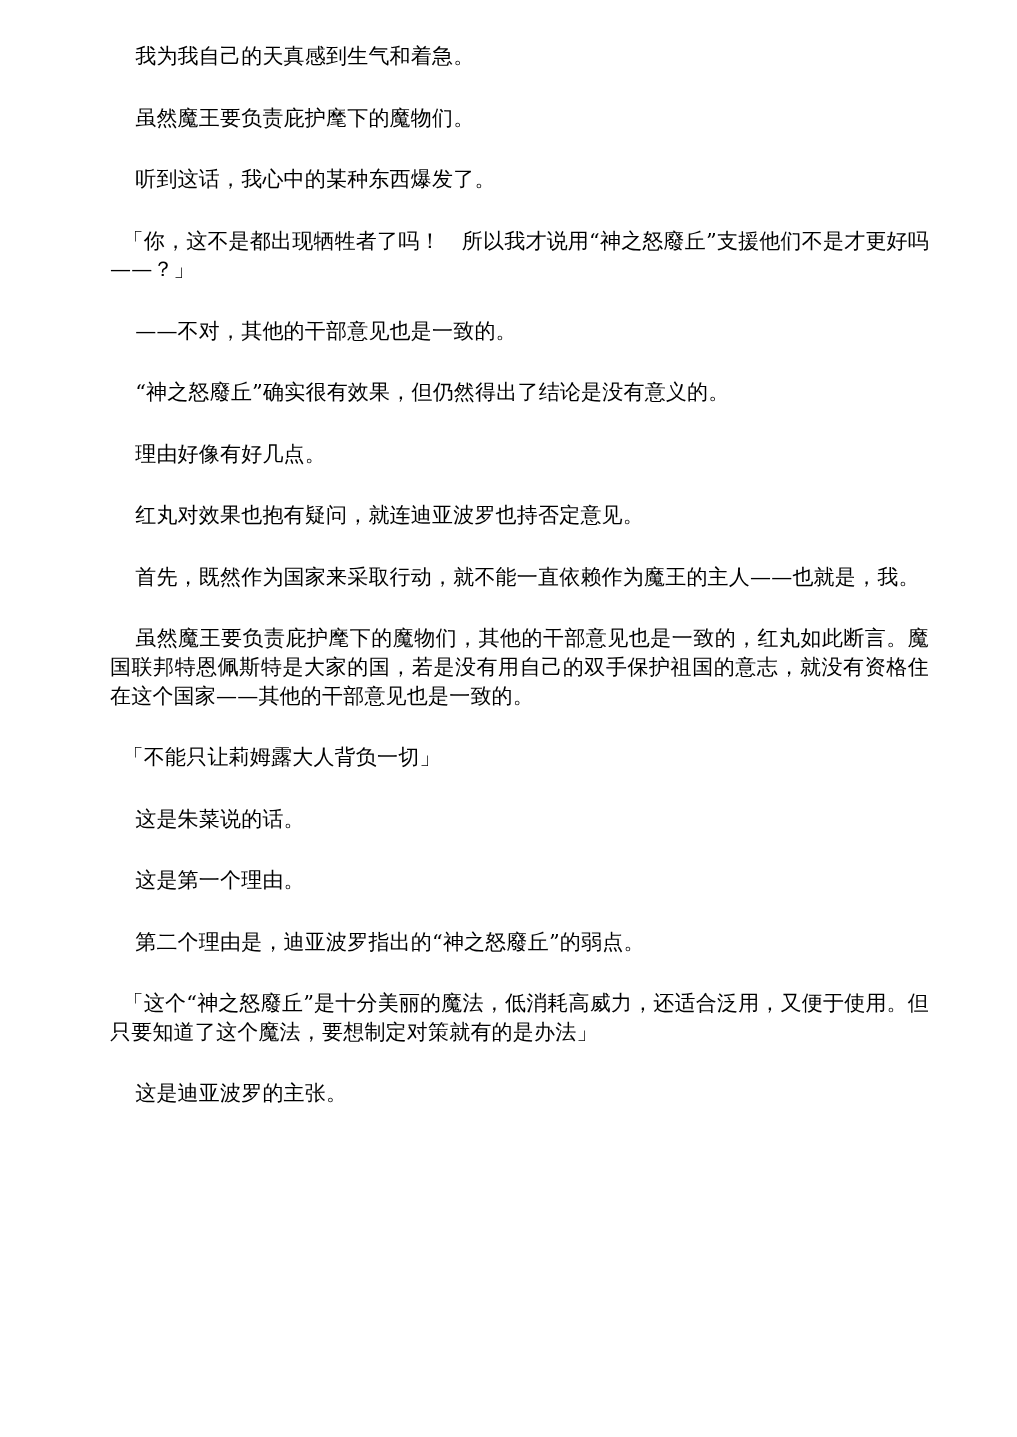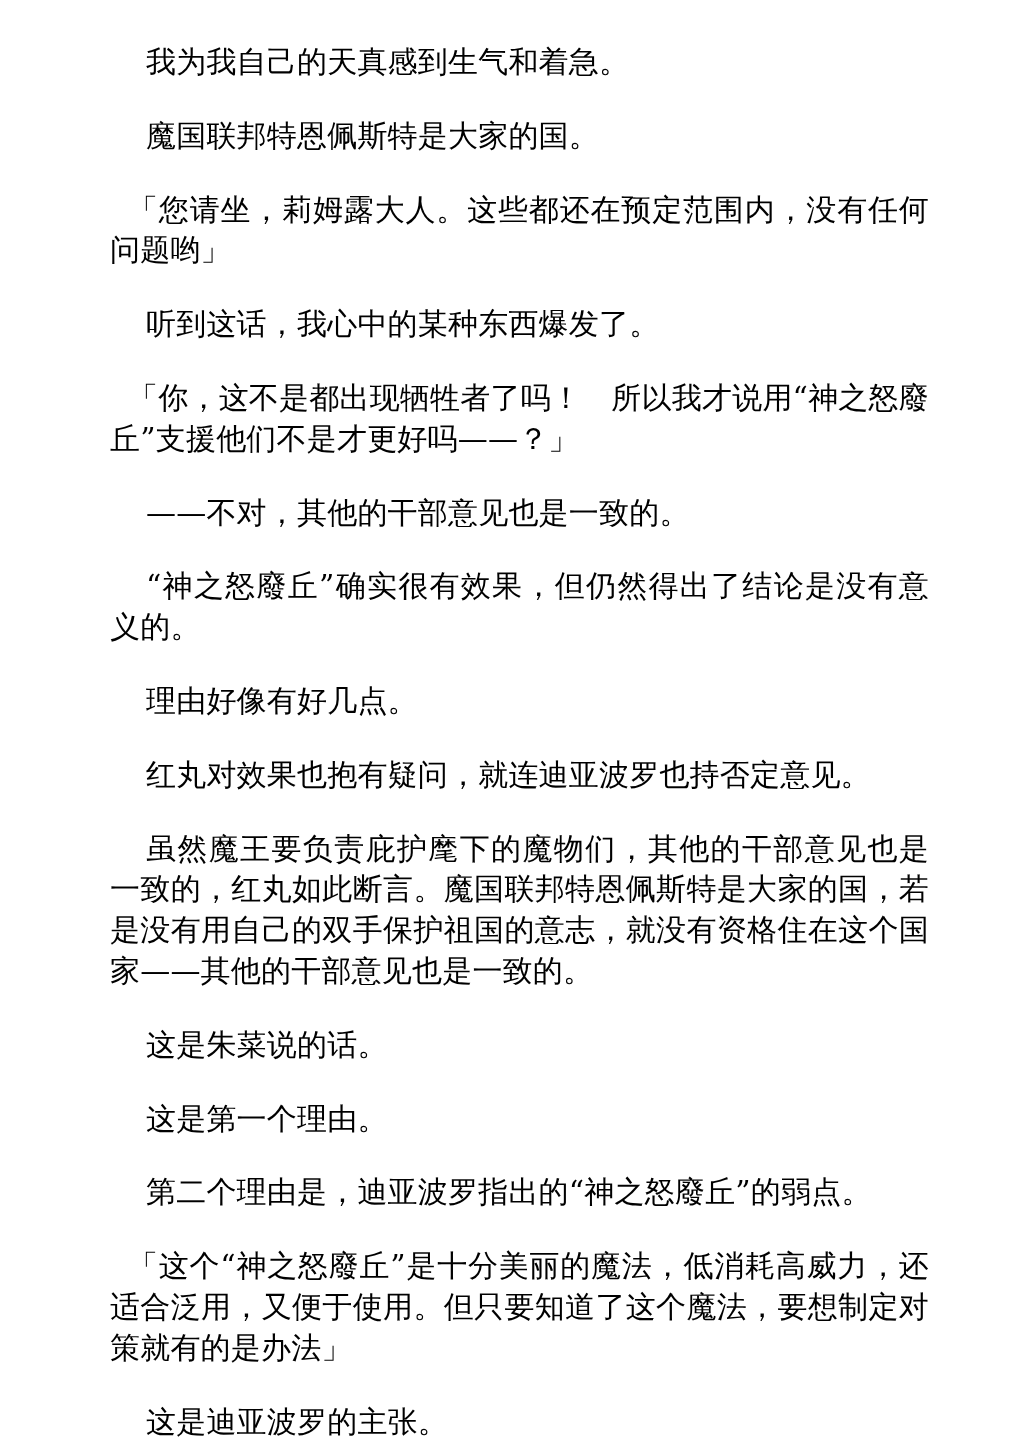"我为我自己的天真感到生气和着急。" p.para { font-size: 30px -> 21px }
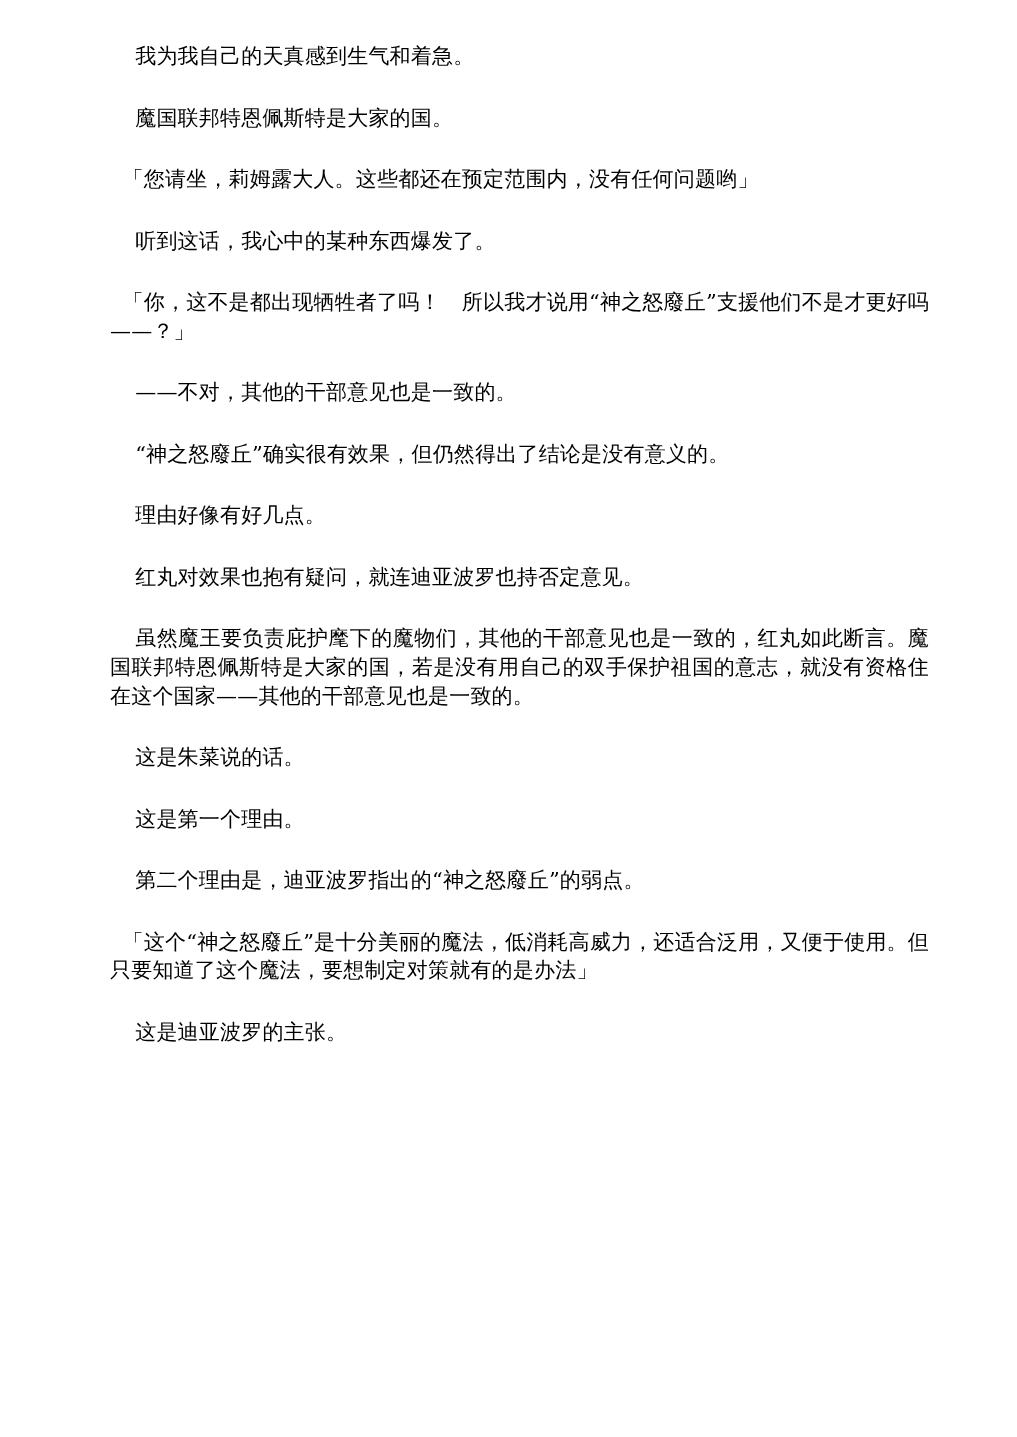"魔国联邦特恩佩斯特是大家的国。" p.para { text: 魔国联邦特恩佩斯特是大家的国 -> 虽然魔王要负责庇护麾下的魔物们 }
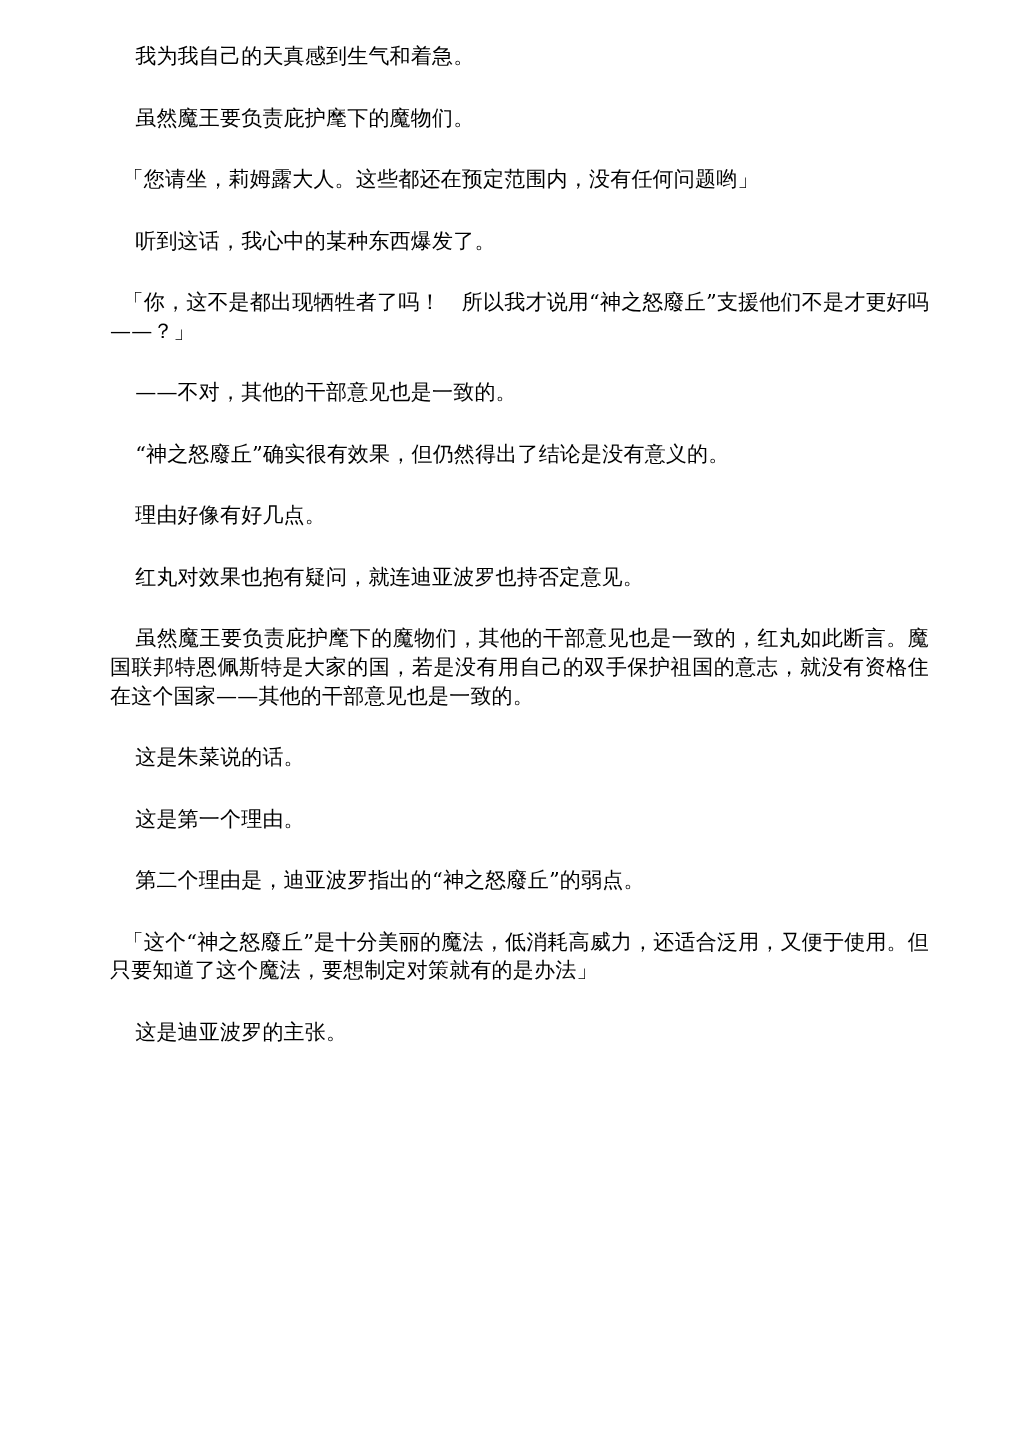"「您请坐，莉姆露大人。这些都还在预定范围内，没有任何问题哟」" p.para { html: <p>「您请坐，莉姆露大人。这些都还在预定范围内，没有任何问题哟」</p> -> none }
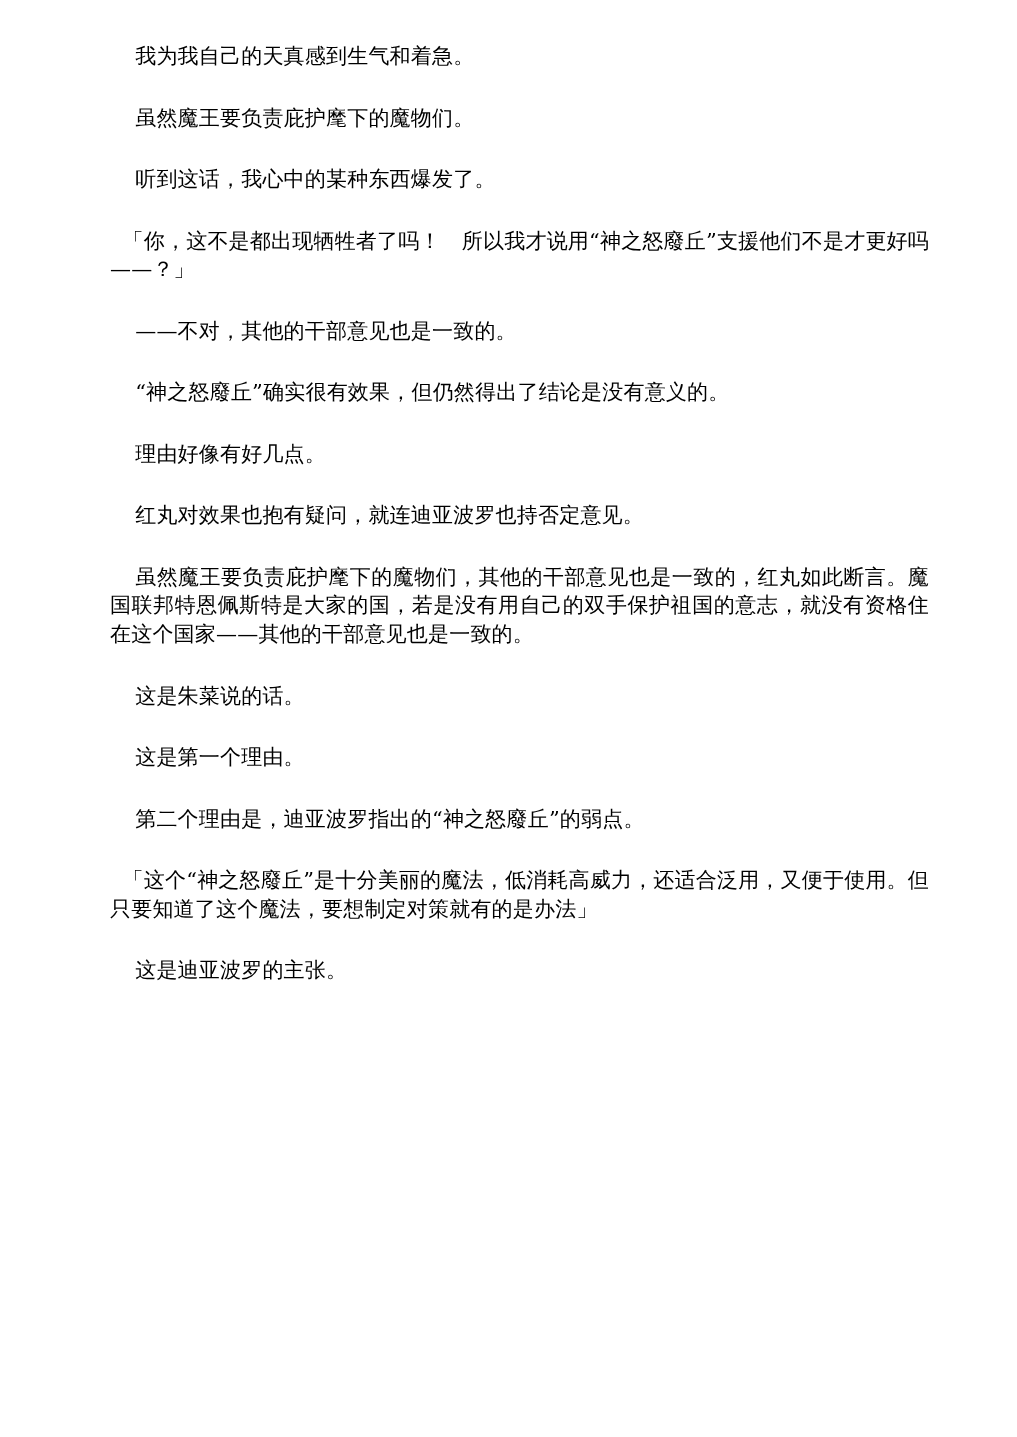"首先，既然作为国家来采取行动，就不能一直依赖作为魔王的主人——也就是，我。" p.para { html: none -> <p>首先，既然作为国家来采取行动，就不能一直依赖作为魔王的主人——也就是，我。</p> }
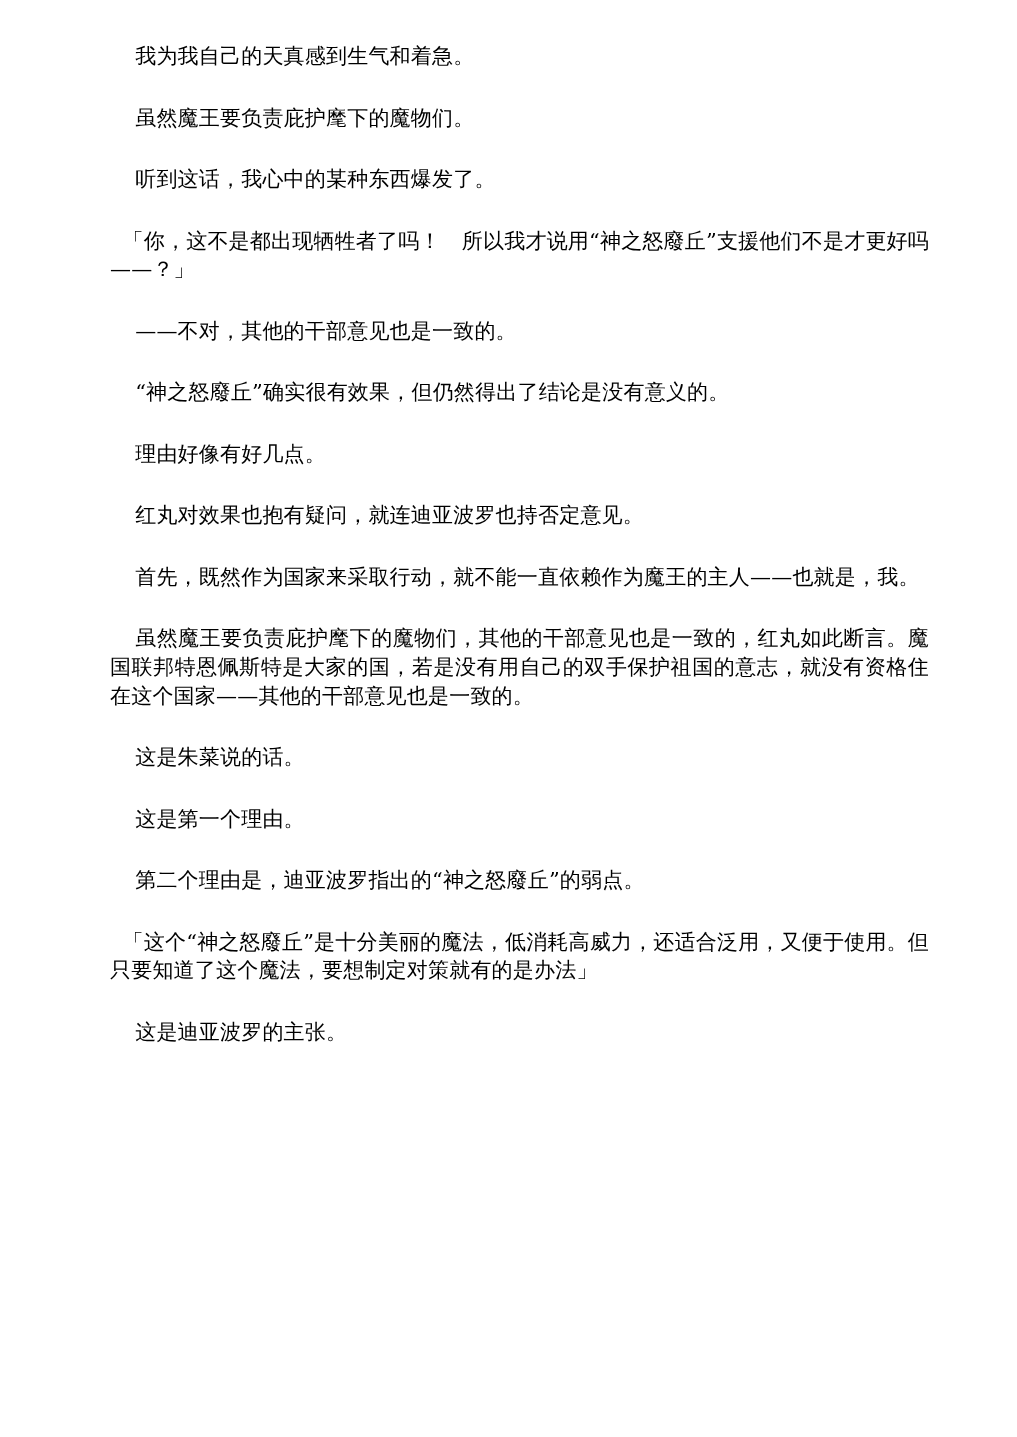"「不能只让莉姆露大人背负一切」" p.para { html: none -> <p>「不能只让莉姆露大人背负一切」</p> }
